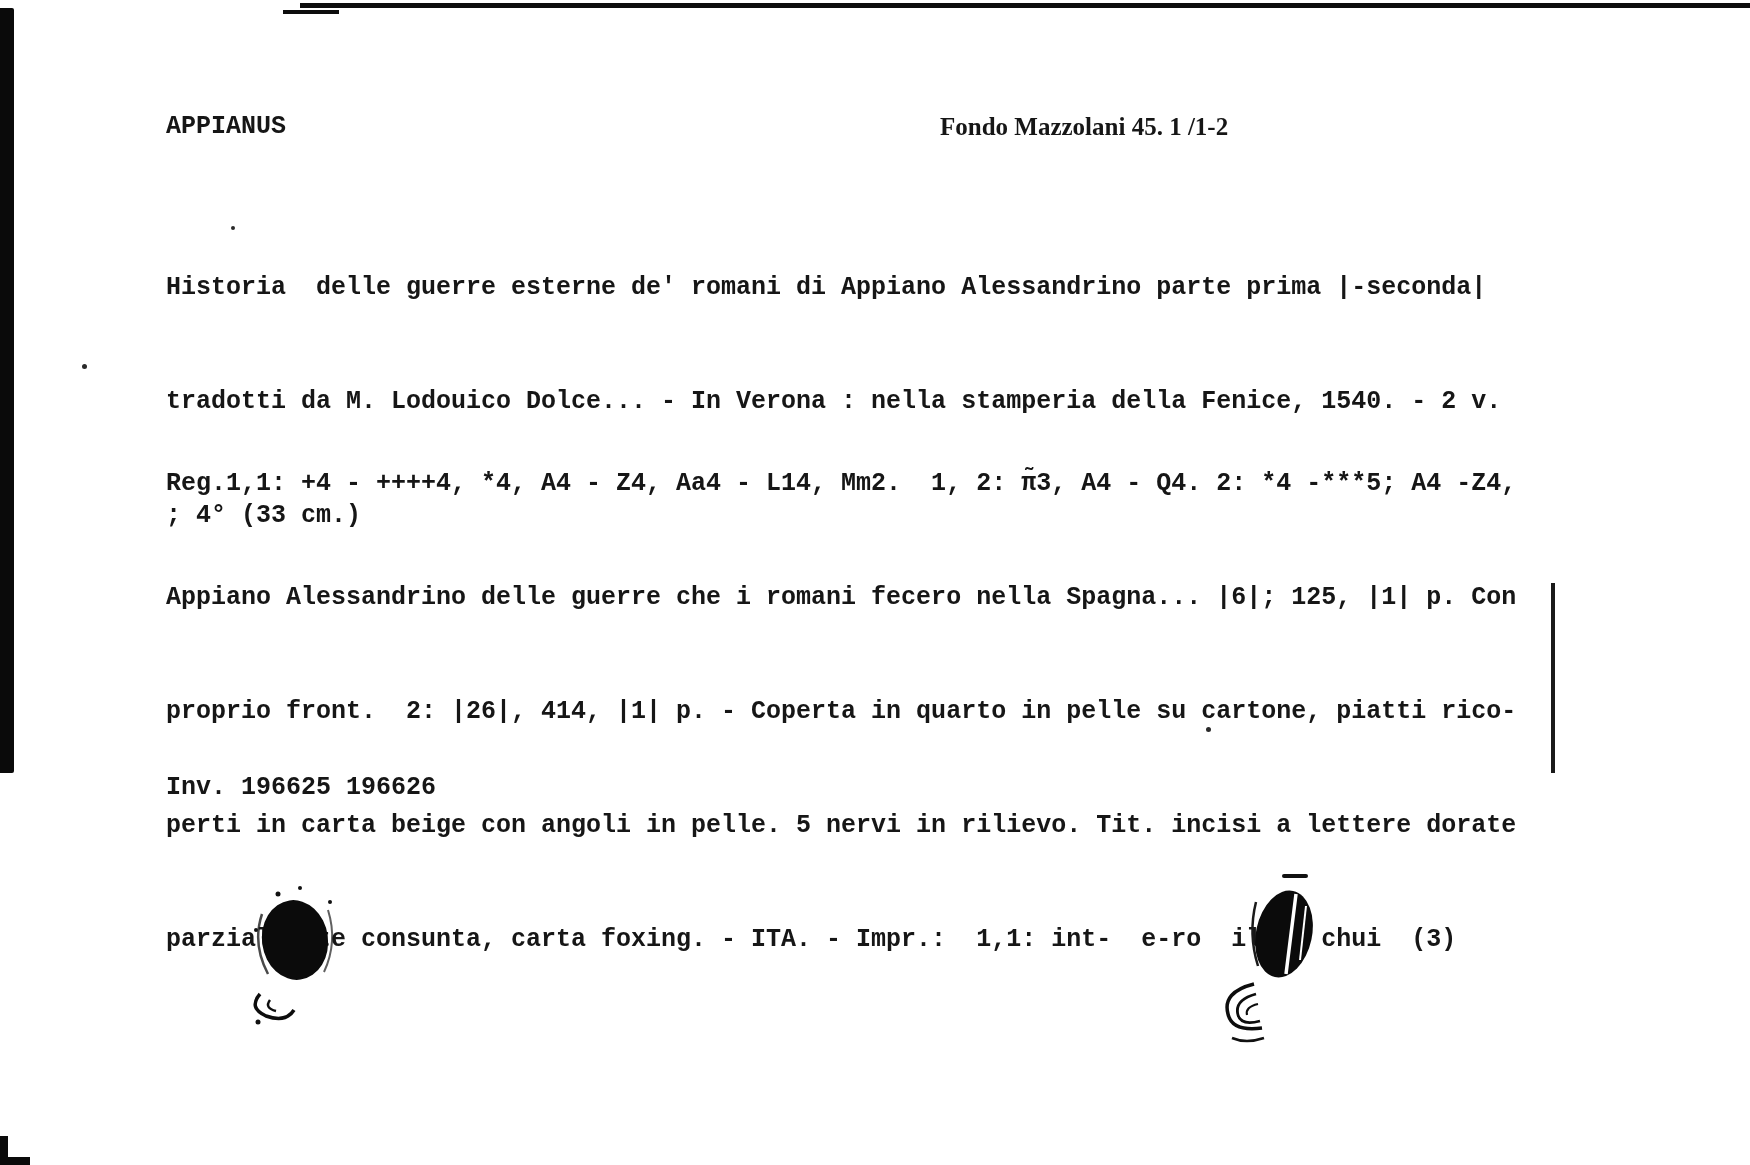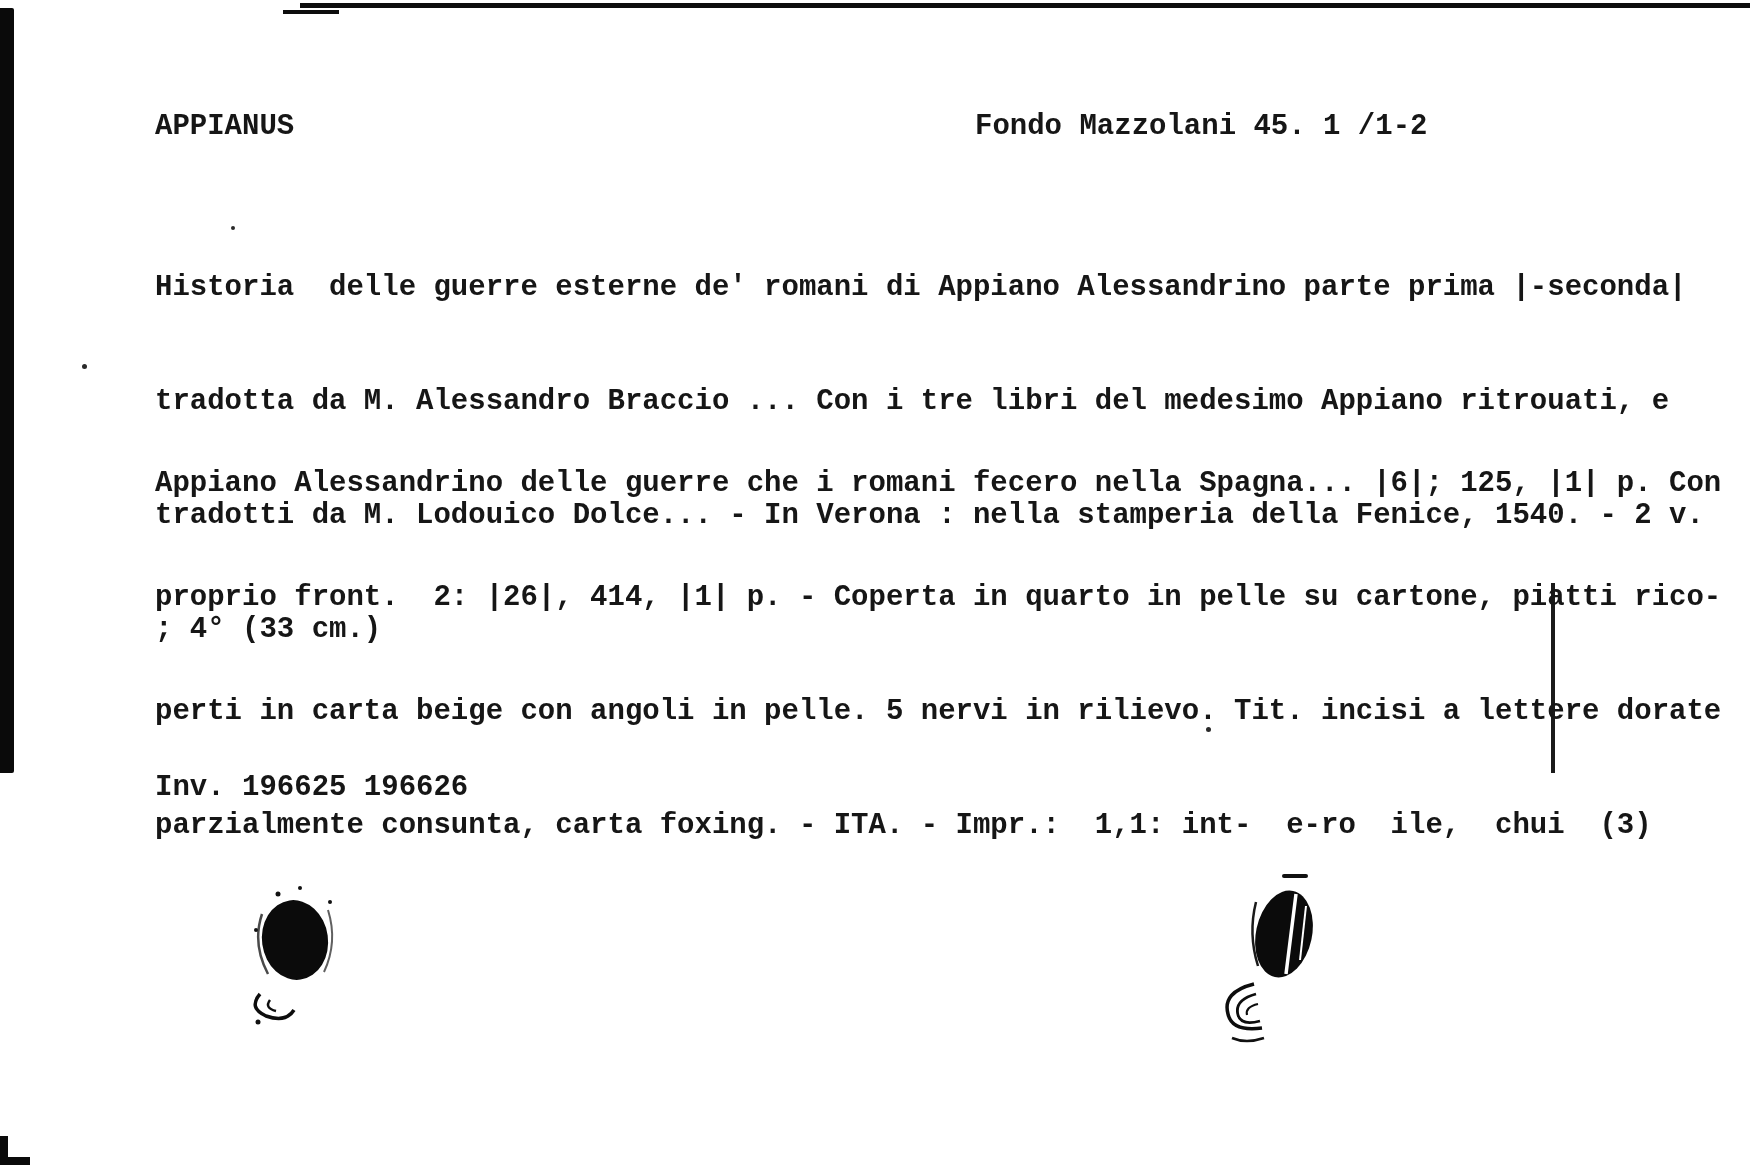"APPIANUS" .txt { font-size: 29px -> 25px; margin-left: none -> 11px }
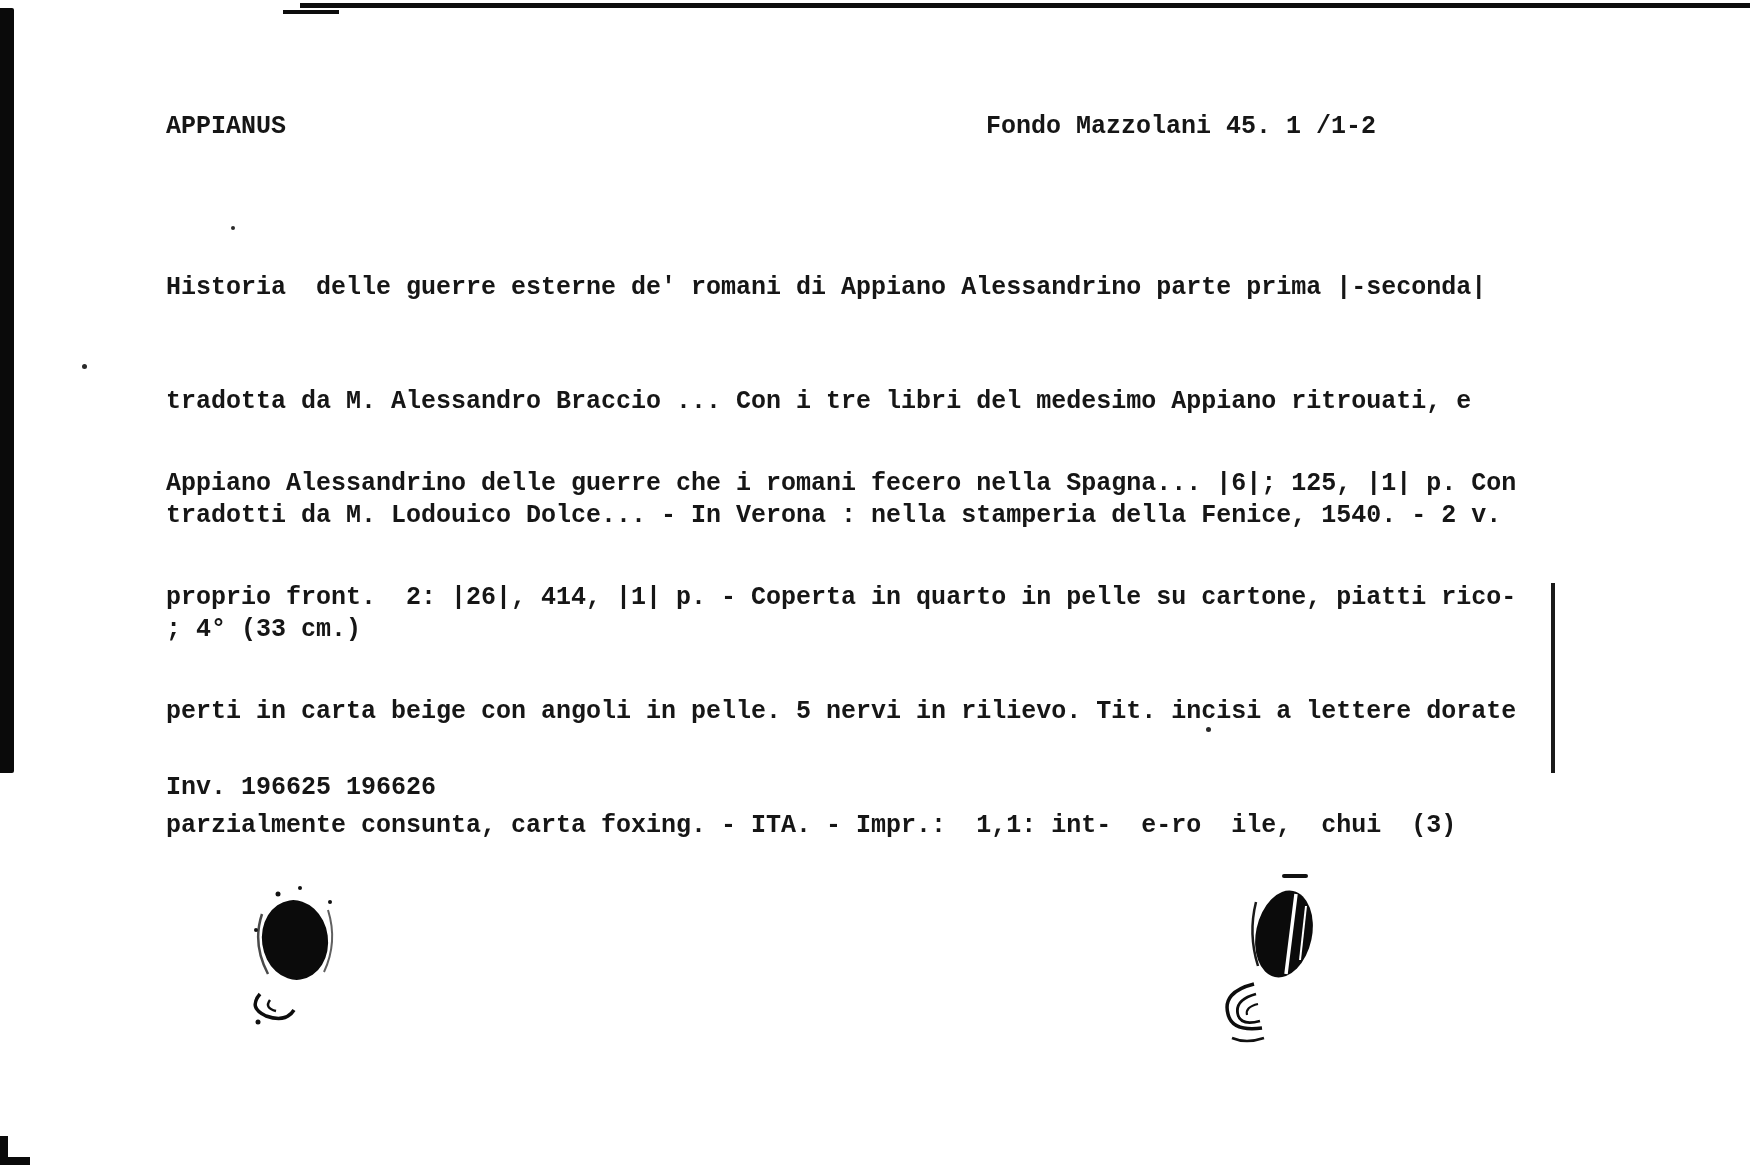"Fondo Mazzolani 45. 1 /1-2" span.txt { font-family: none -> Liberation Serif, serif; left: 975px -> 929px }
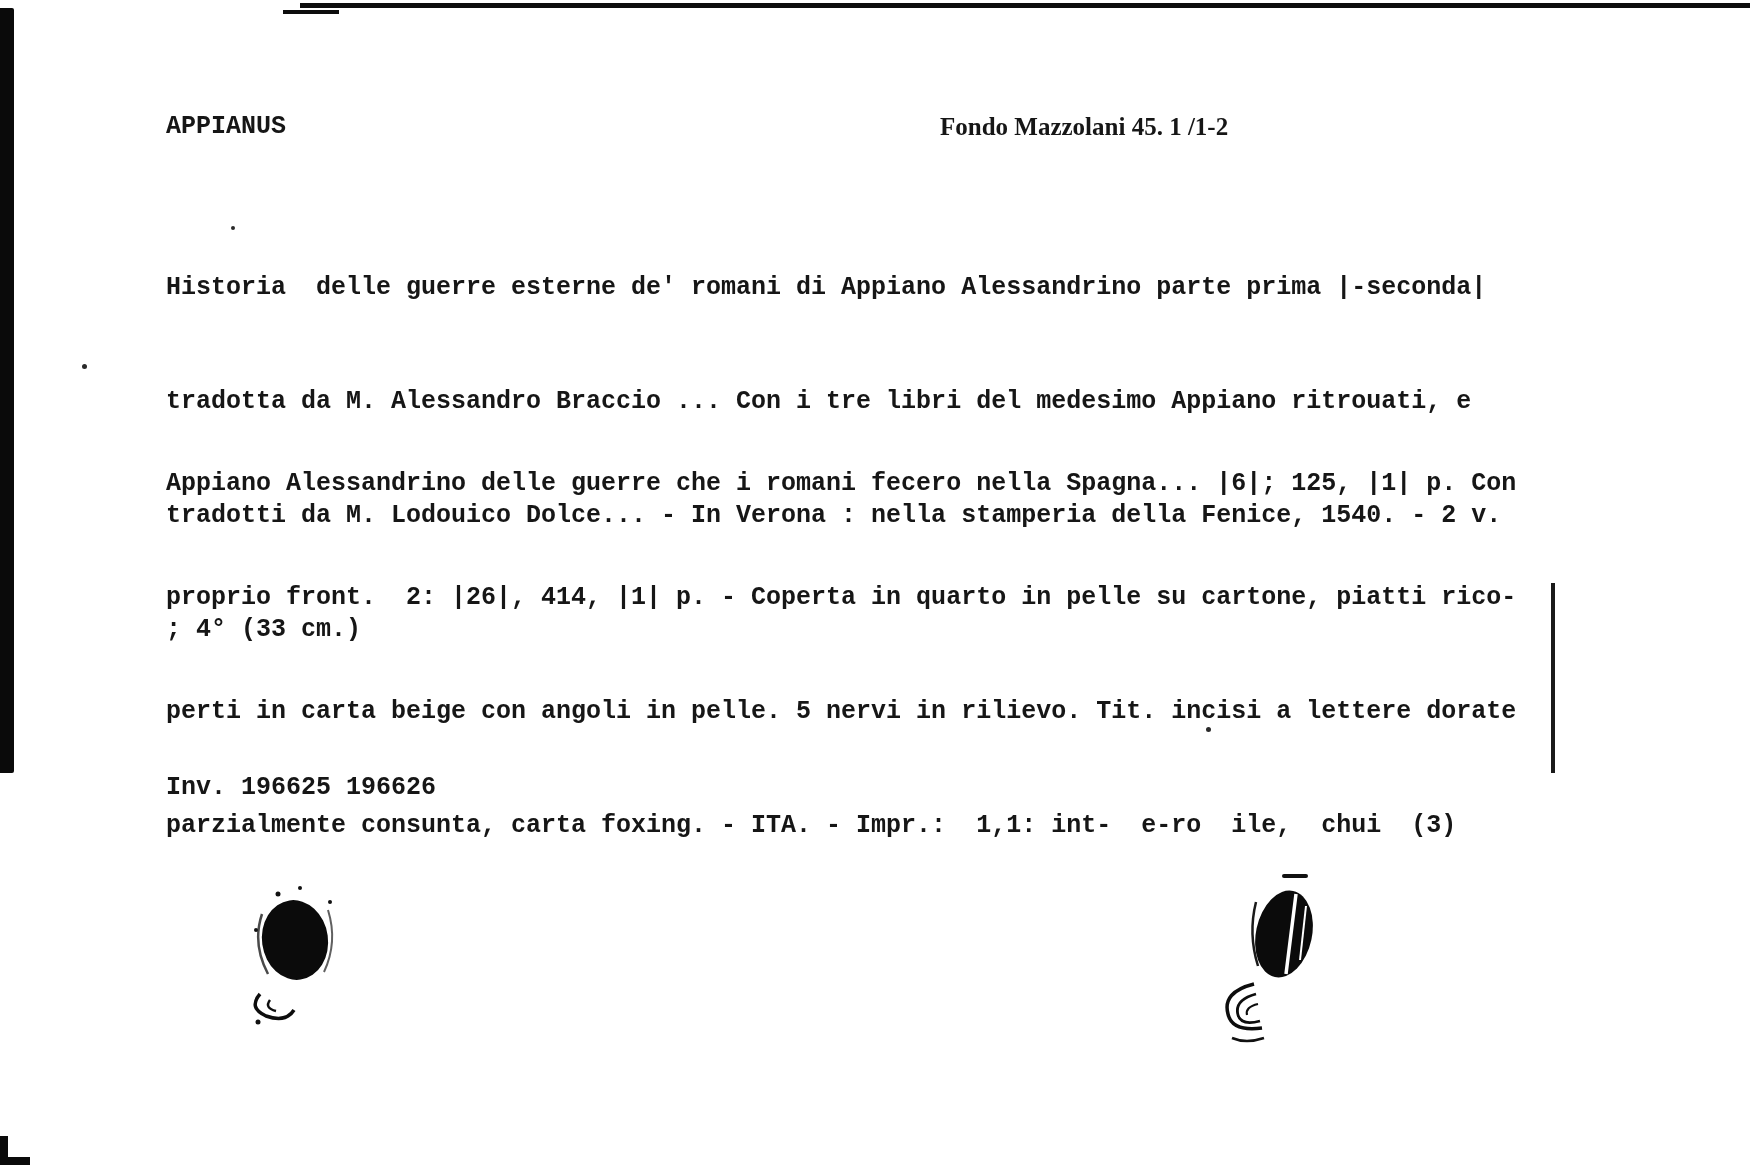"tradotta da M. Alessandro Braccio" div.line { html: <div>tradotta da M. Alessandro Braccio ... Con i tre libri del medesimo Appiano ritrouati, e</div> -> none }
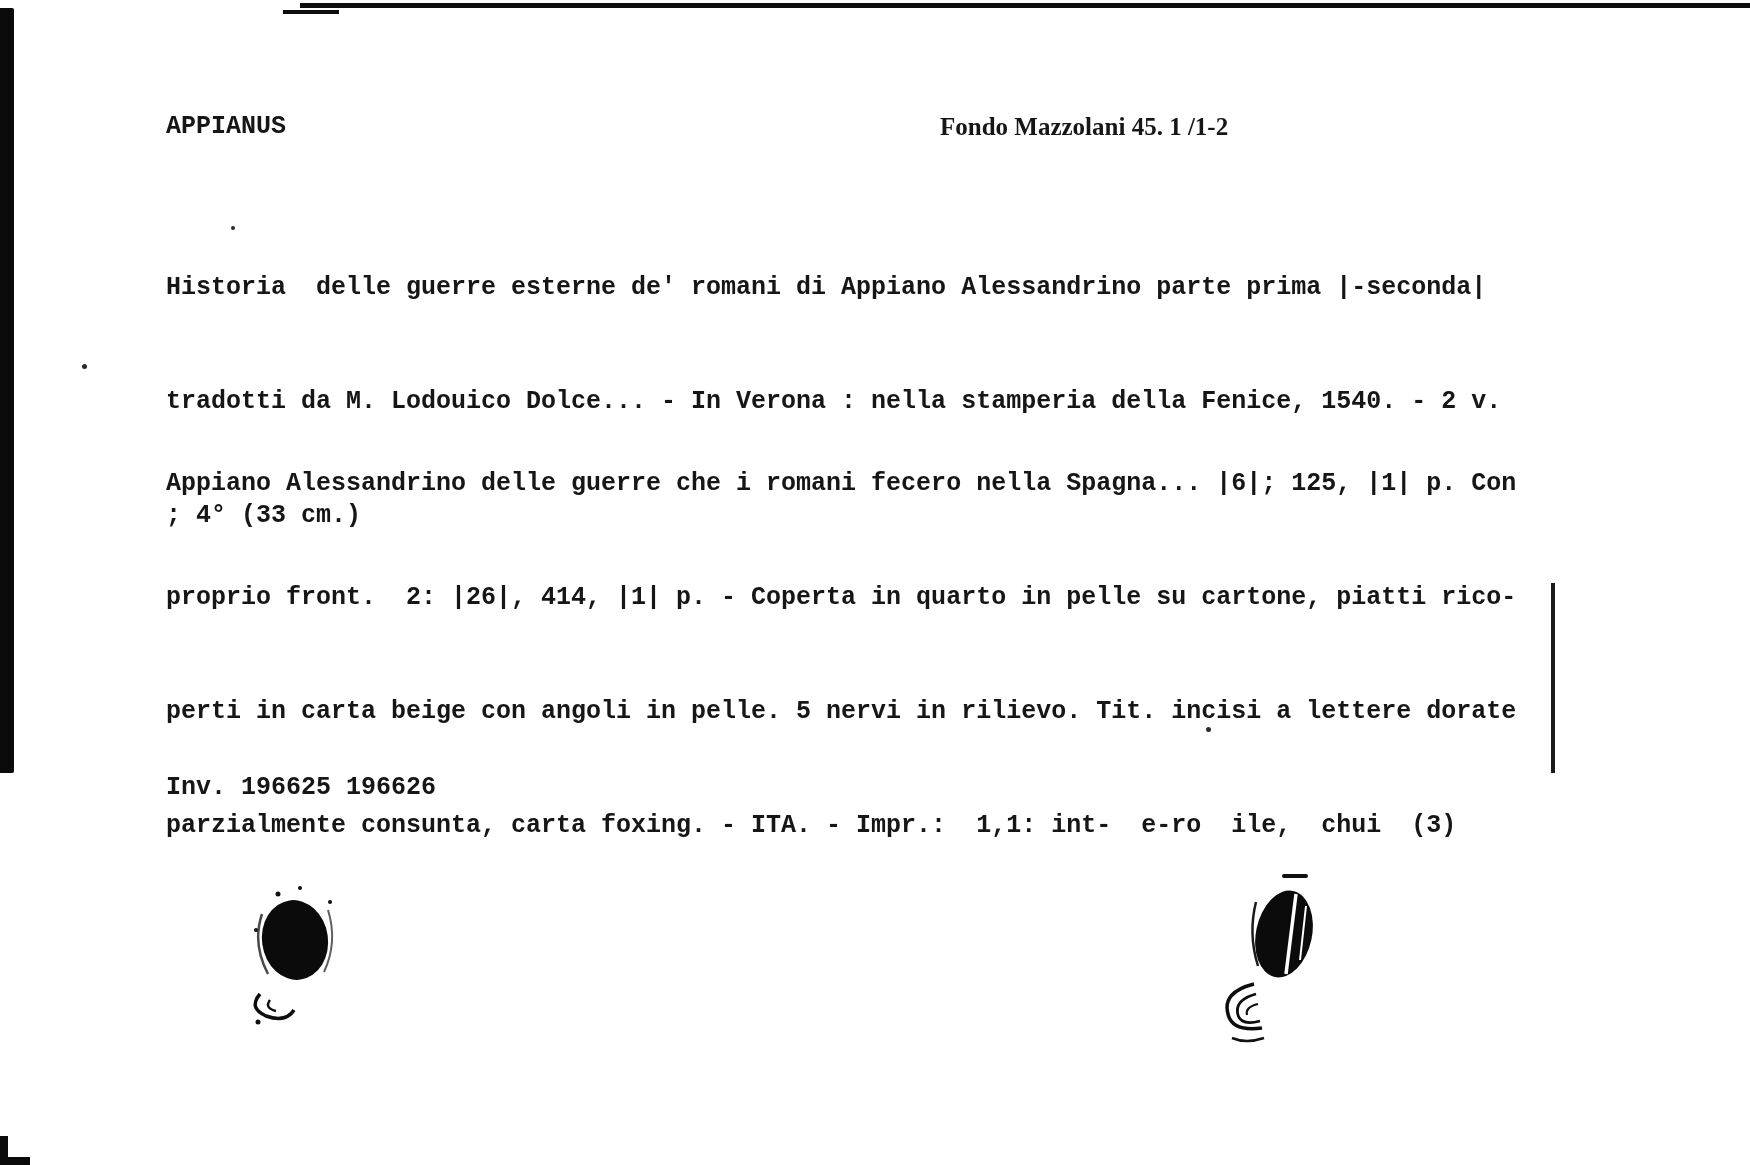"Reg.1,1: +4 - ++++4, *4," div.line { html: none -> <div>Reg.1,1: +4 - ++++4, *4, A4 - Z4, Aa4 - L14, Mm2. 1, 2: π̃3, A4 - Q4. 2: *4 -***5; A4 -Z4,</div> }
